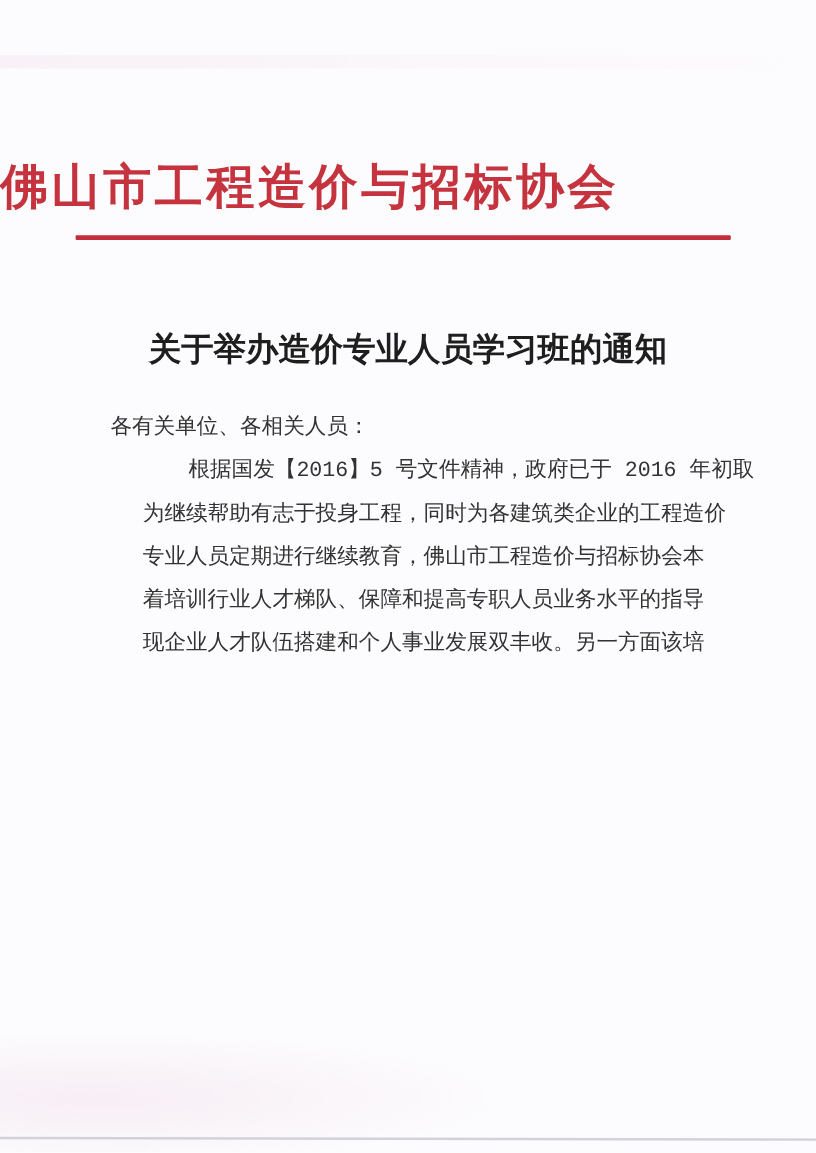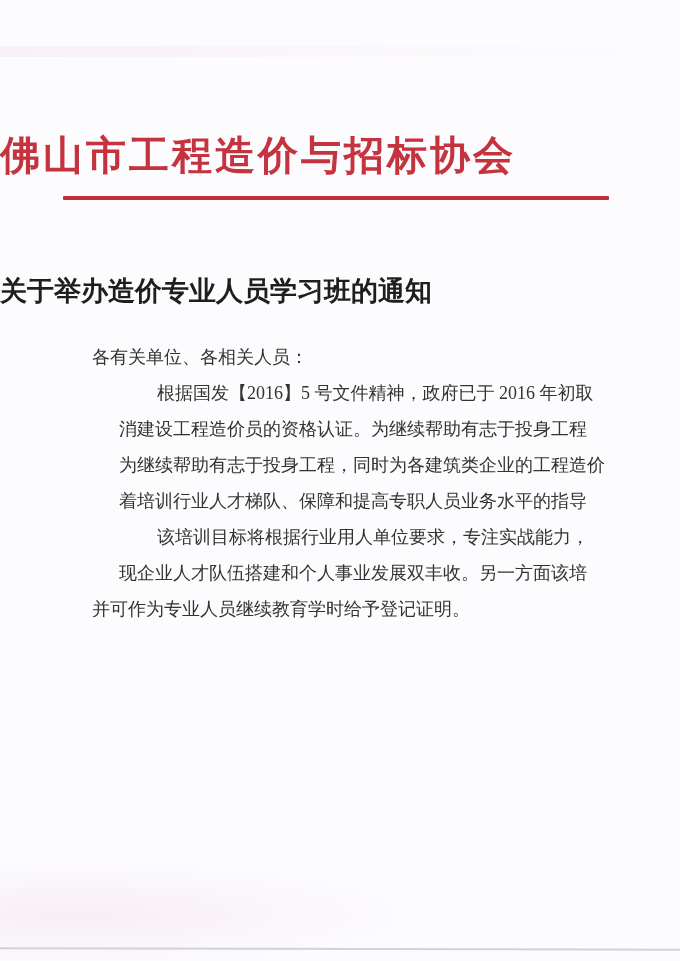"关于举办造价专业人员学习班的通知" .notice-title { text-align: none -> center }
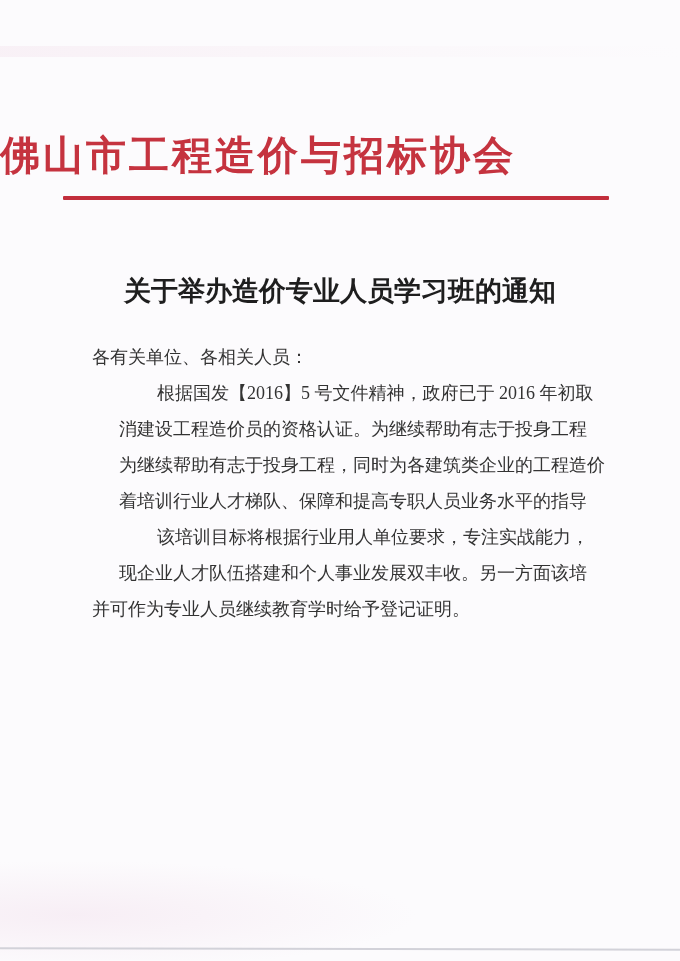"各有关单位、各相关人员：" .line { font-family: none -> Liberation Mono, monospace }
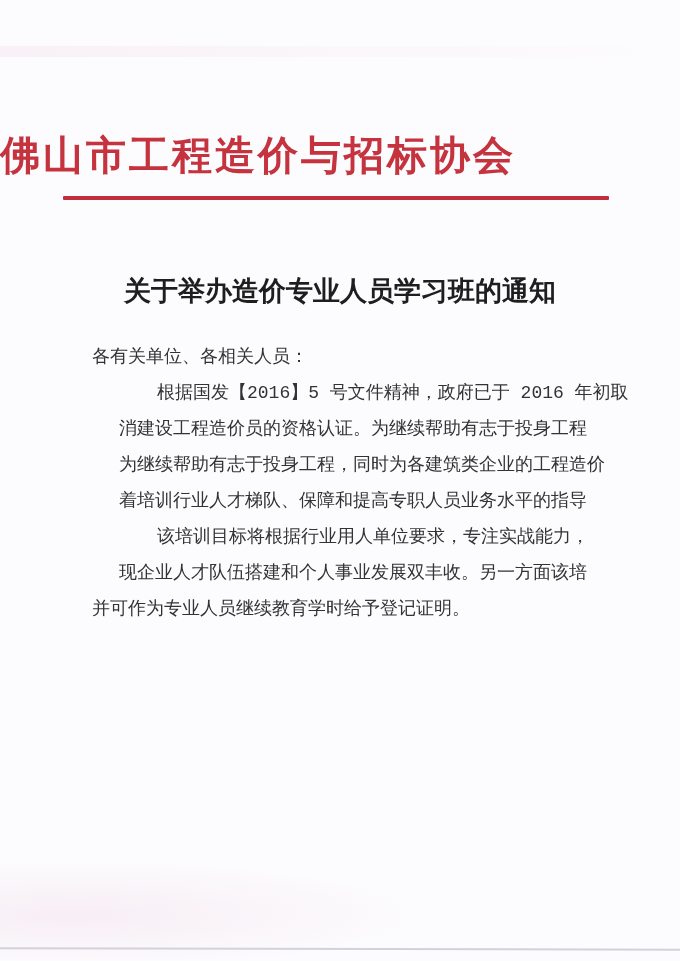"消建设工程造价员的资格认证。为继续帮助有志于投身工程" div.line { html: <div>消建设工程造价员的资格认证。为继续帮助有志于投身工程</div> -> none }
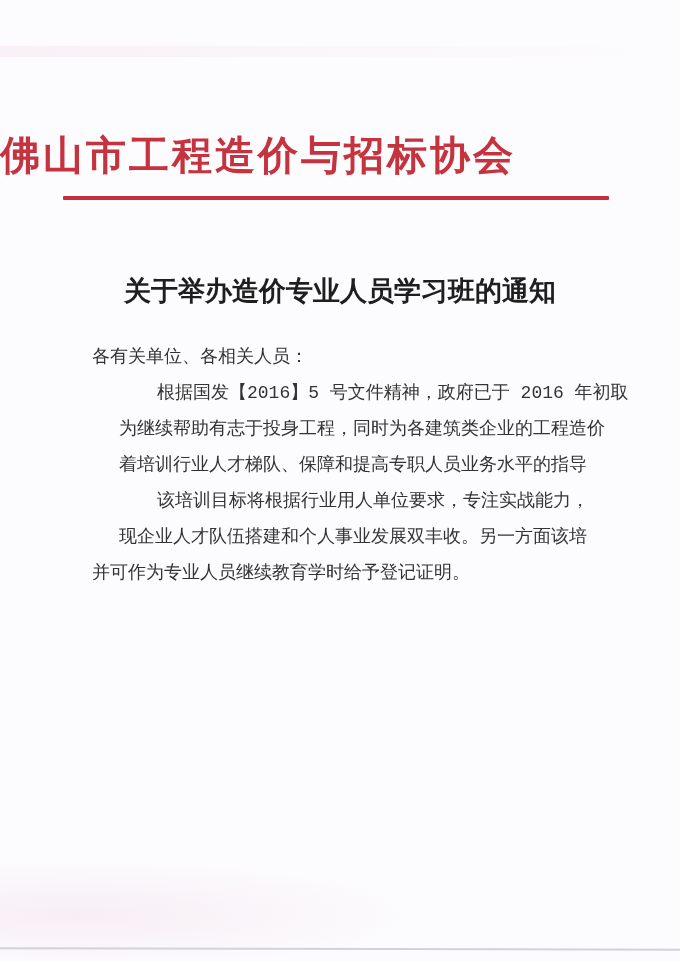"专业人员定期进行继续教育，佛山市工程造价与招标协会本" div.line { html: none -> <div>专业人员定期进行继续教育，佛山市工程造价与招标协会本</div> }
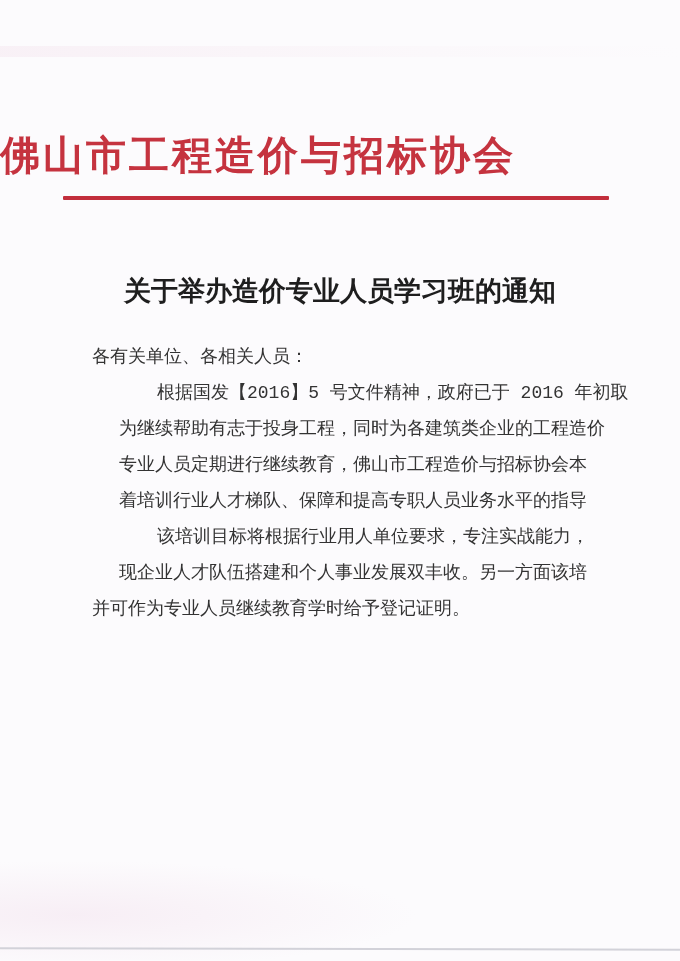"该培训目标将根据行业用人单位要求，专注实战能力，" div.line { html: <div>该培训目标将根据行业用人单位要求，专注实战能力，</div> -> none }
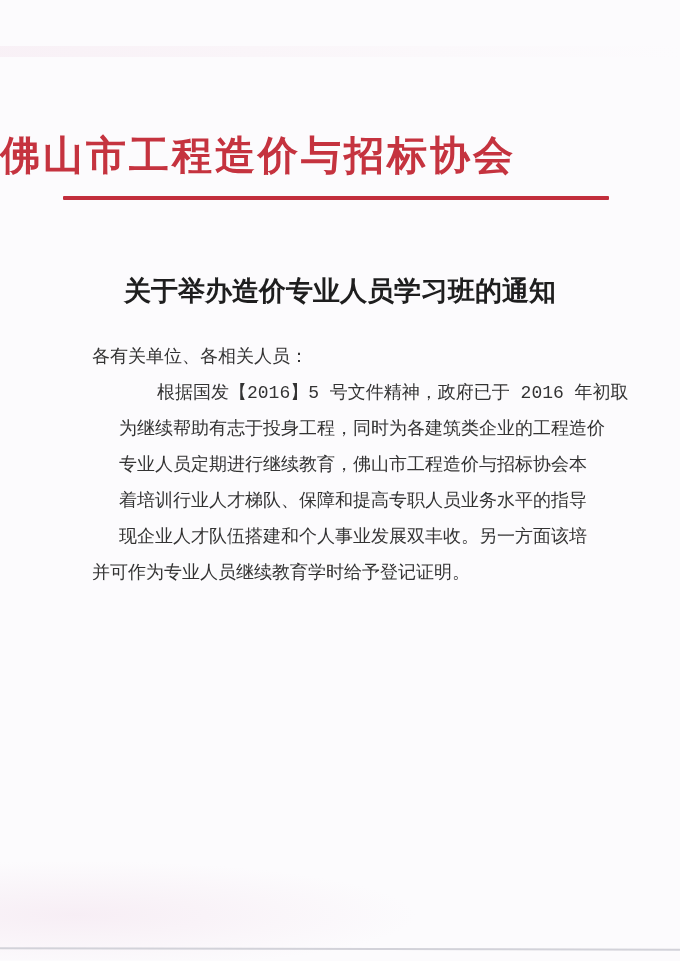"并可作为专业人员继续教育学时给予登记证明。" div.line { html: <div>并可作为专业人员继续教育学时给予登记证明。</div> -> none }
